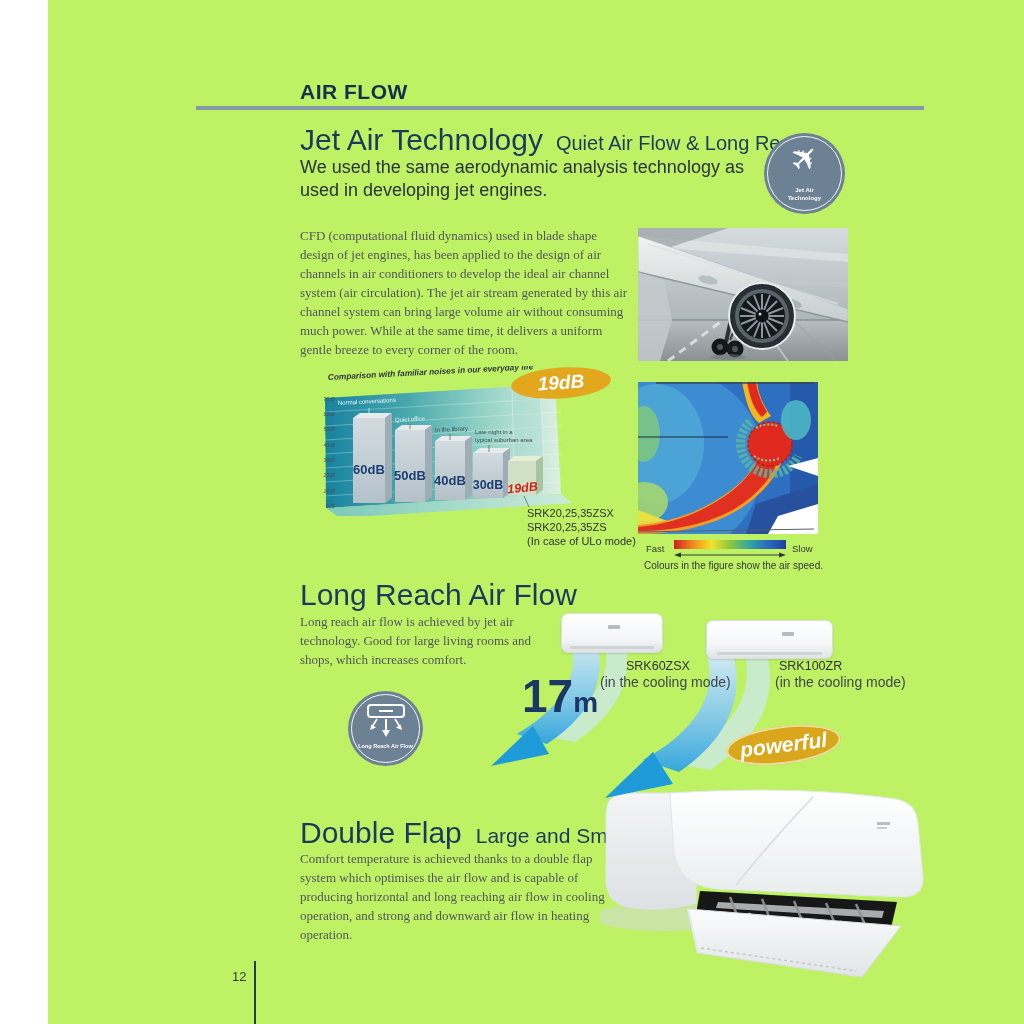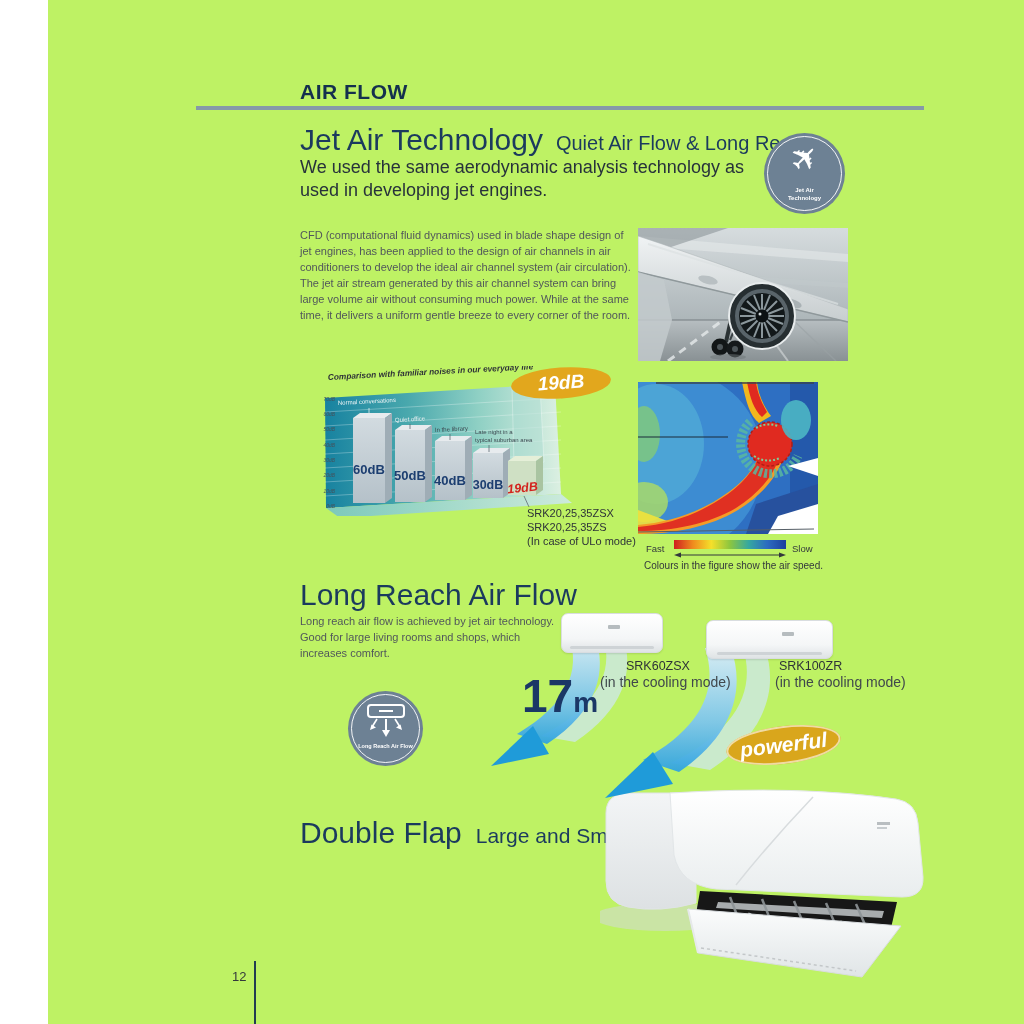"CFD (computational fluid dynamics) used" .body-text { font-family: none -> Liberation Serif, serif; font-size: 11px -> 13px }
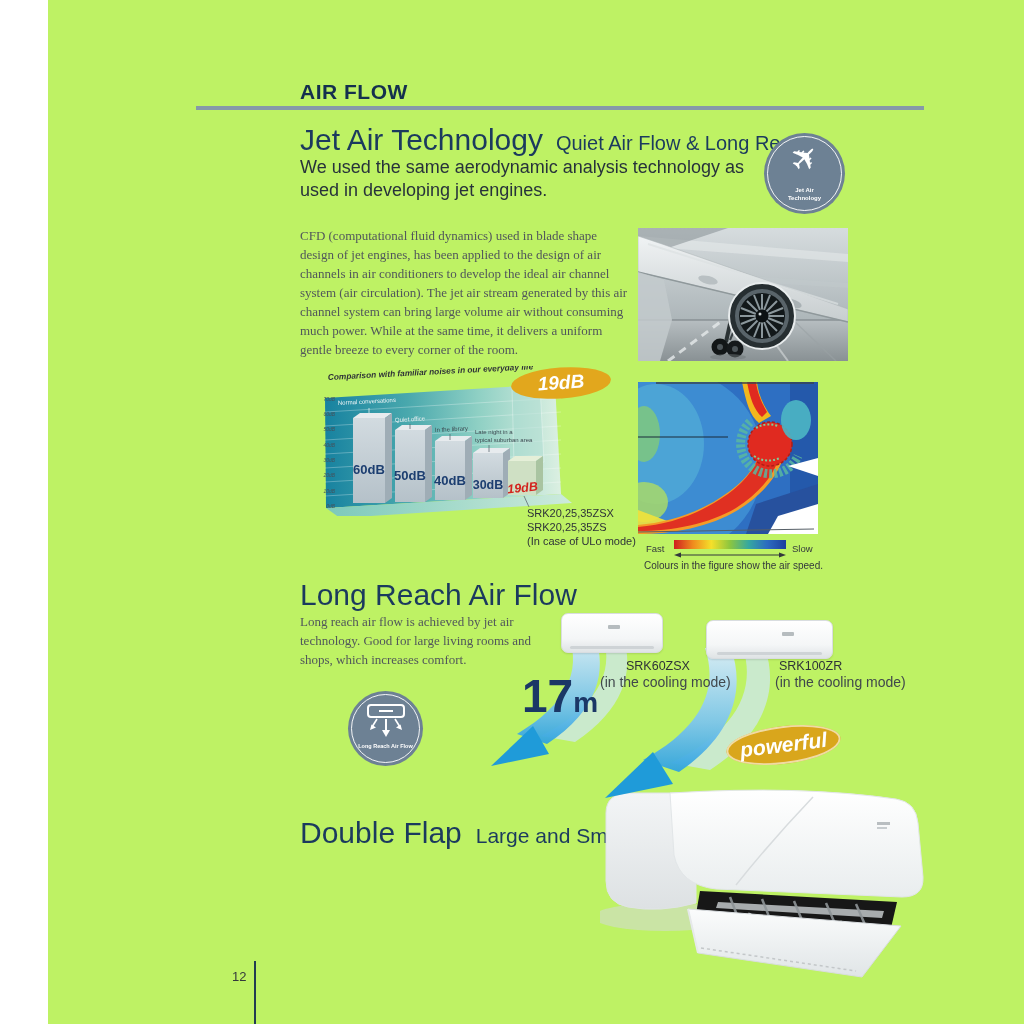"Comfort temperature is achieved thanks" div.abs { html: none -> <div>Comfort temperature is achieved thanks to a double flap system which optimises the air flow and is capable of producing horizontal and long reaching air flow in cooling operation, and strong and downward air flow in heating operation.</div> }
